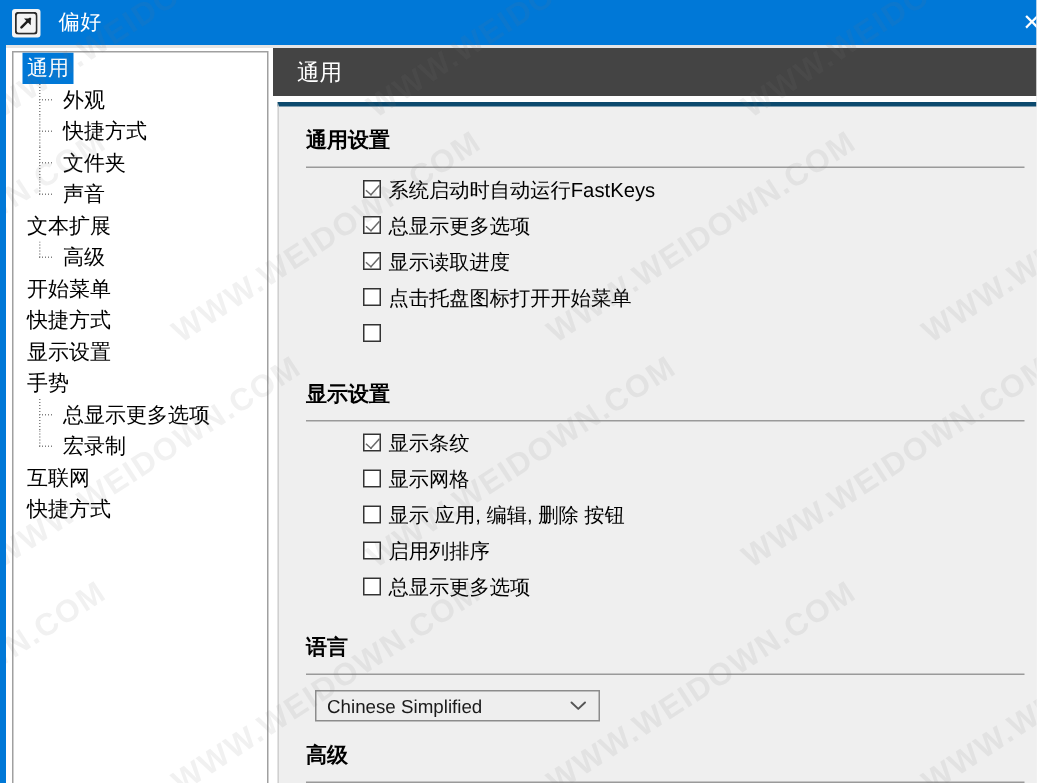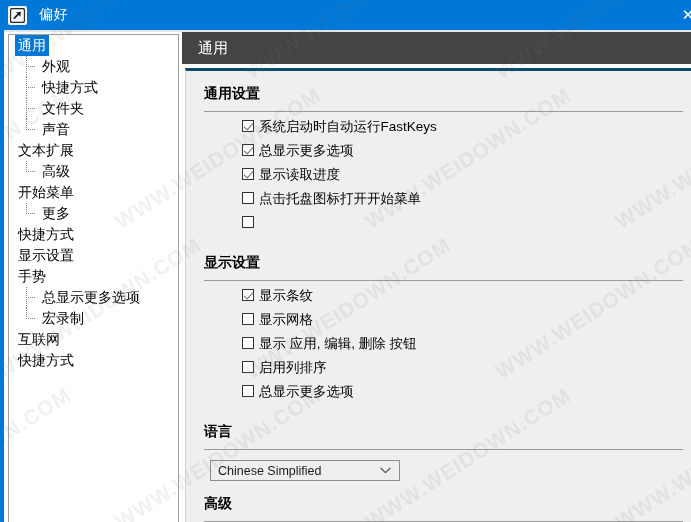"更多" div.tree-item { html: <div><span></span><span></span><span>更多</span></div> -> none }
